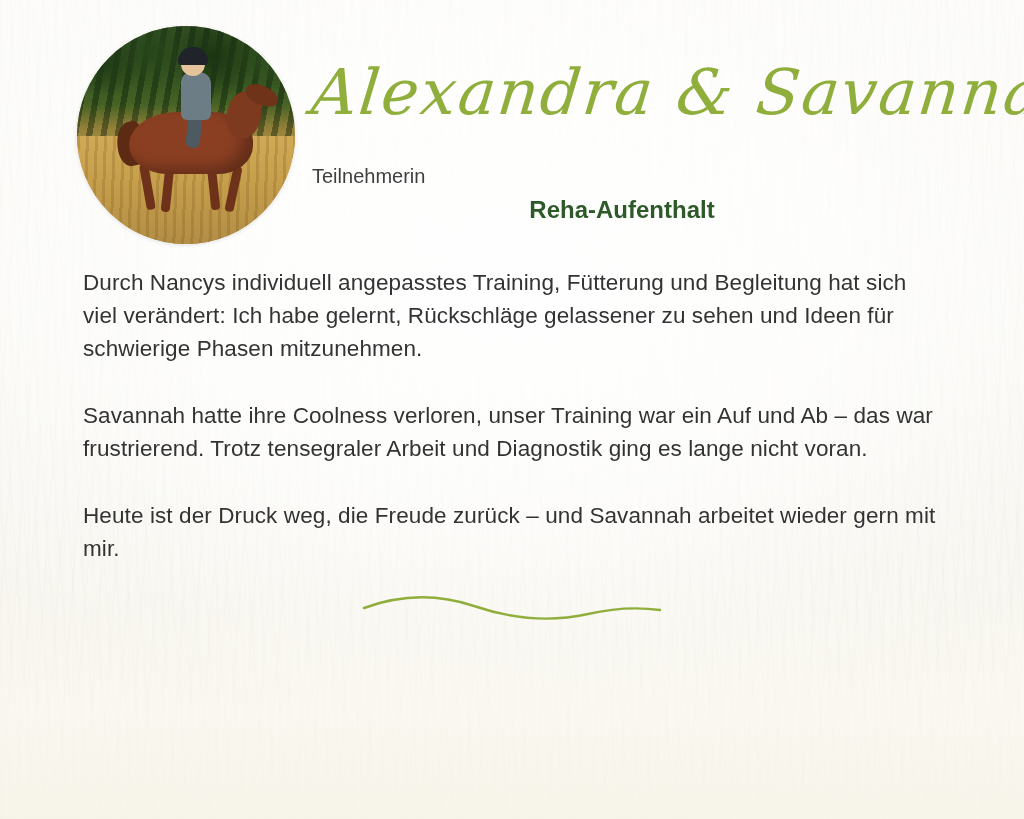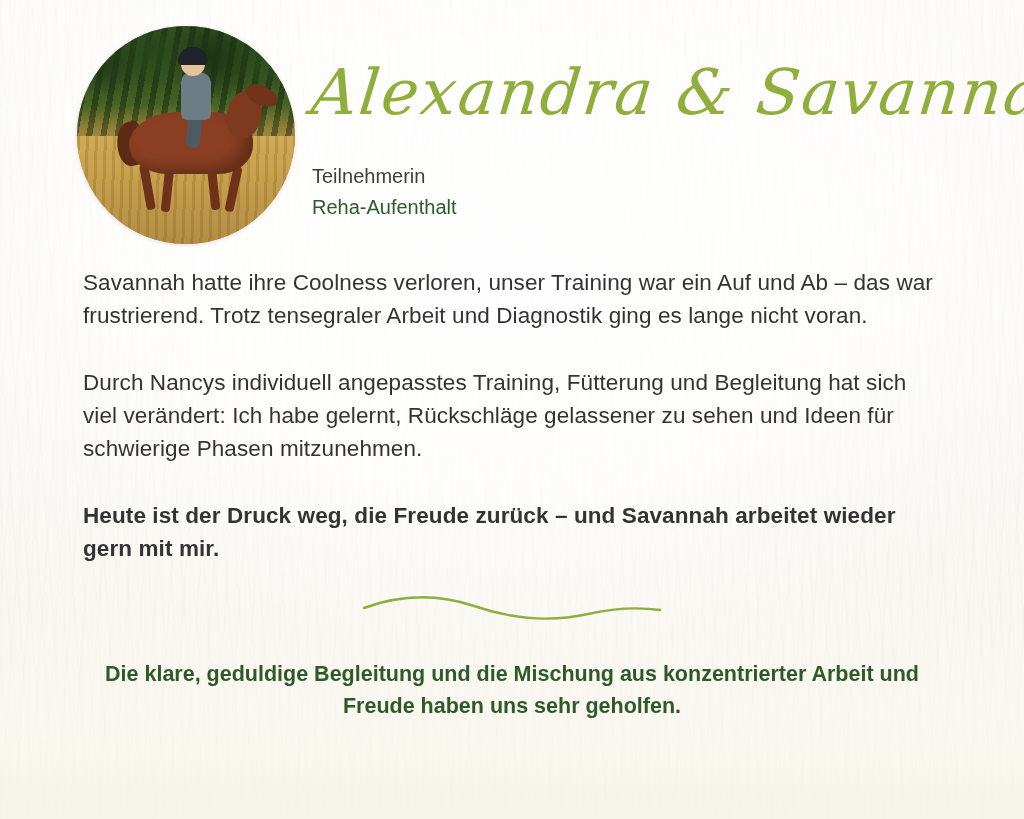"Reha-Aufenthalt" .role-sub { font-size: 20px -> 24px; font-weight: normal -> bold; text-align: left -> center }
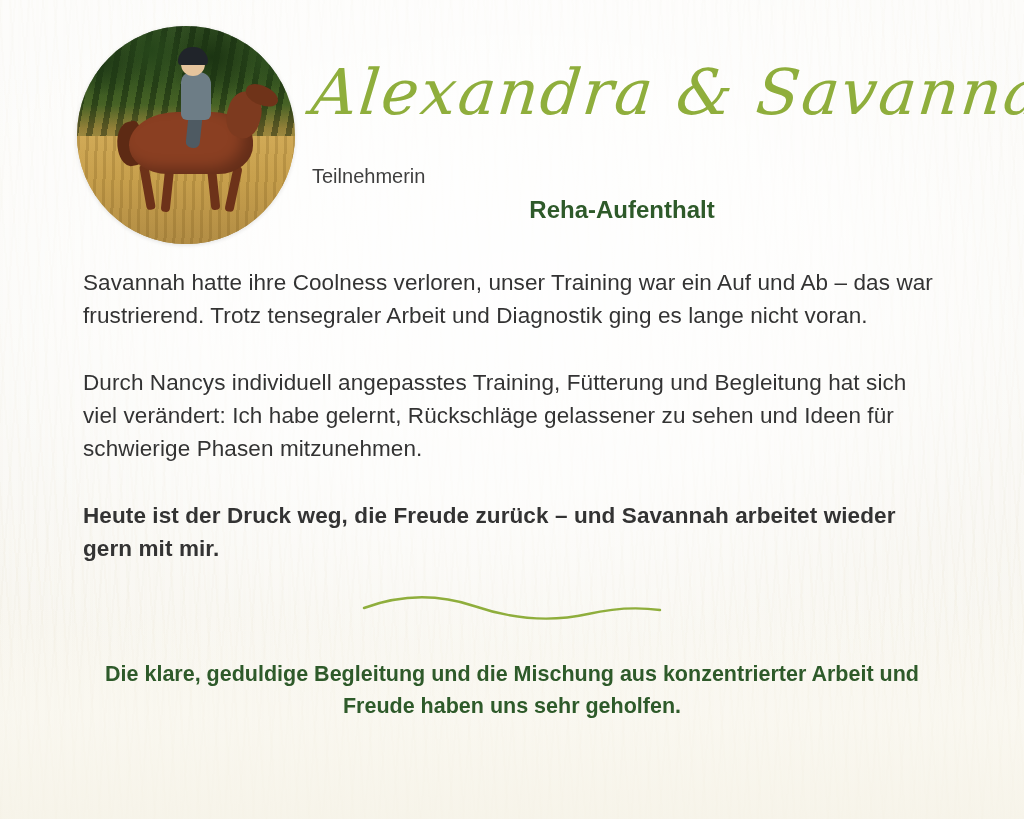"Savannah hatte ihre Coolness verloren," p { order: before "Durch Nancys individuell angepasstes" -> after "Durch Nancys individuell angepasstes" }
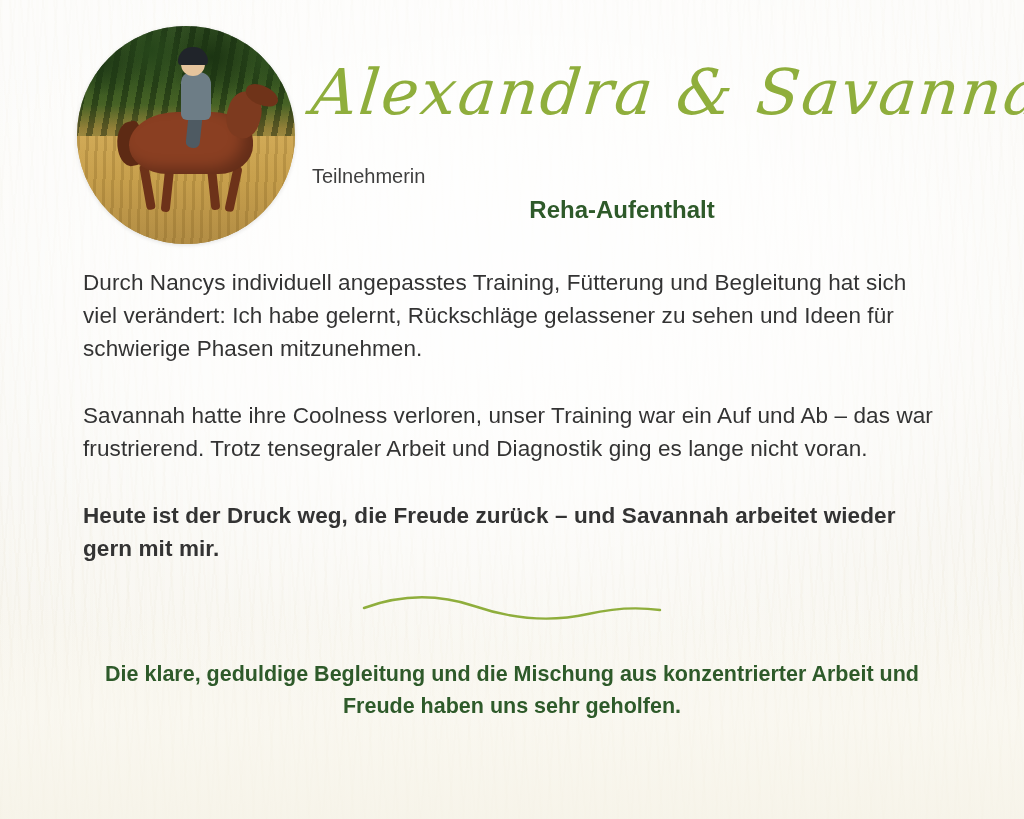"Heute ist der Druck weg," .body-text p:last-child { font-weight: bold -> none }
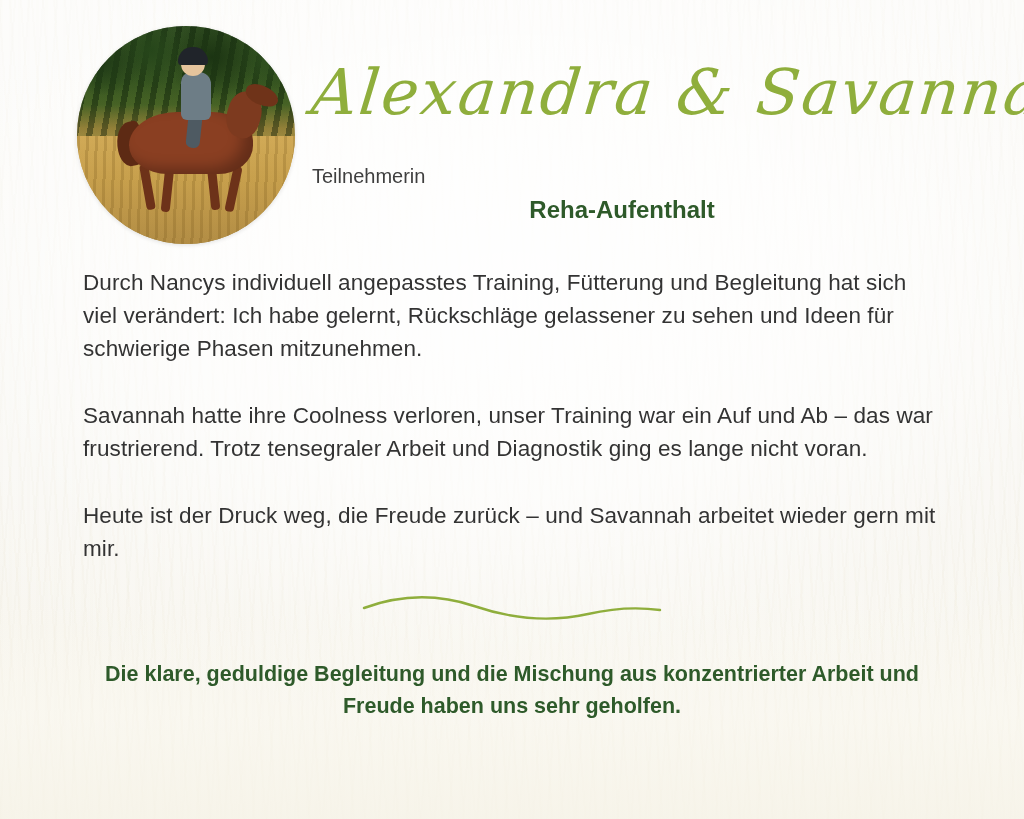"Die klare, geduldige Begleitung und" div.closing { html: <div>Die klare, geduldige Begleitung und die Mischung aus konzentrierter Arbeit und Freude haben uns sehr geholfen.</div> -> none }
